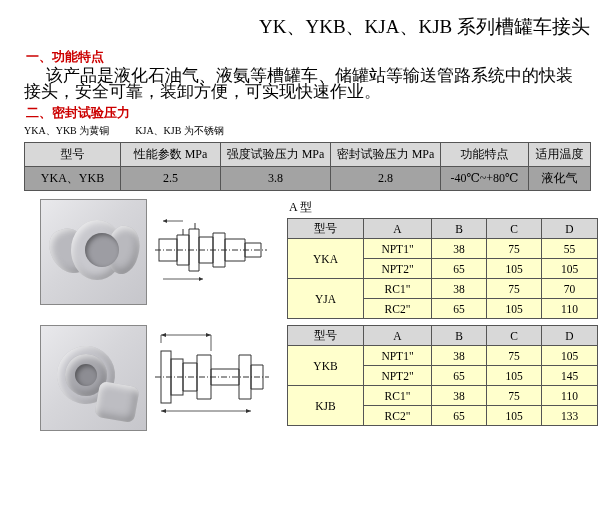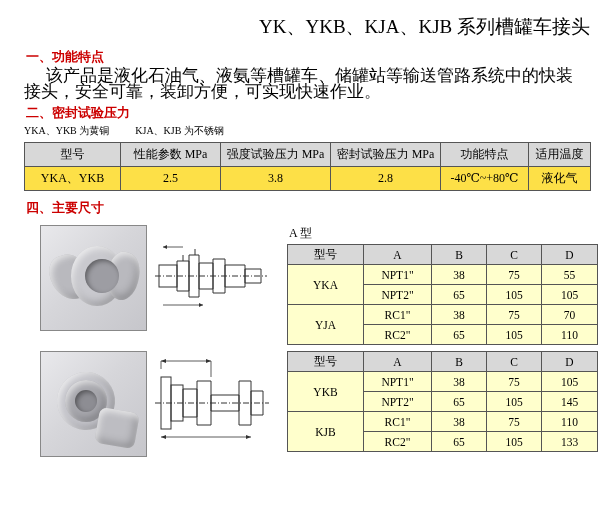"YKA、YKB" table.perf tbody td { background: #fde047 -> #a3a3a3 }
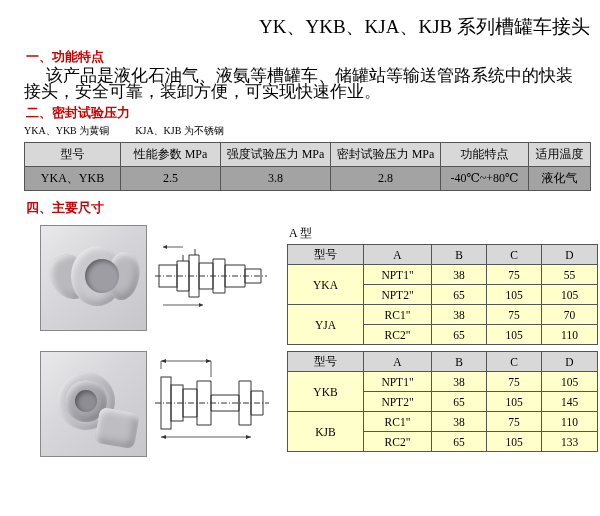"四、主要尺寸" div.section-head { html: <div>四、主要尺寸</div> -> none }
